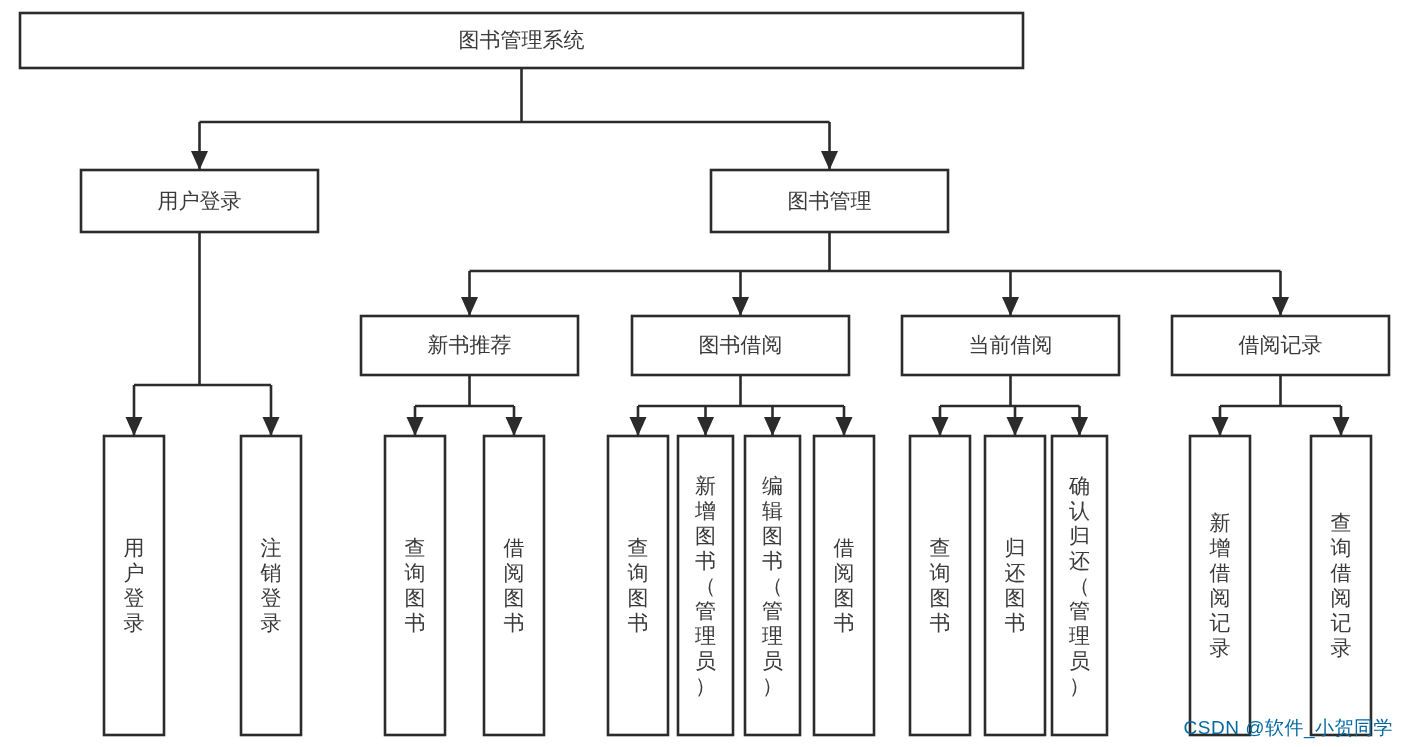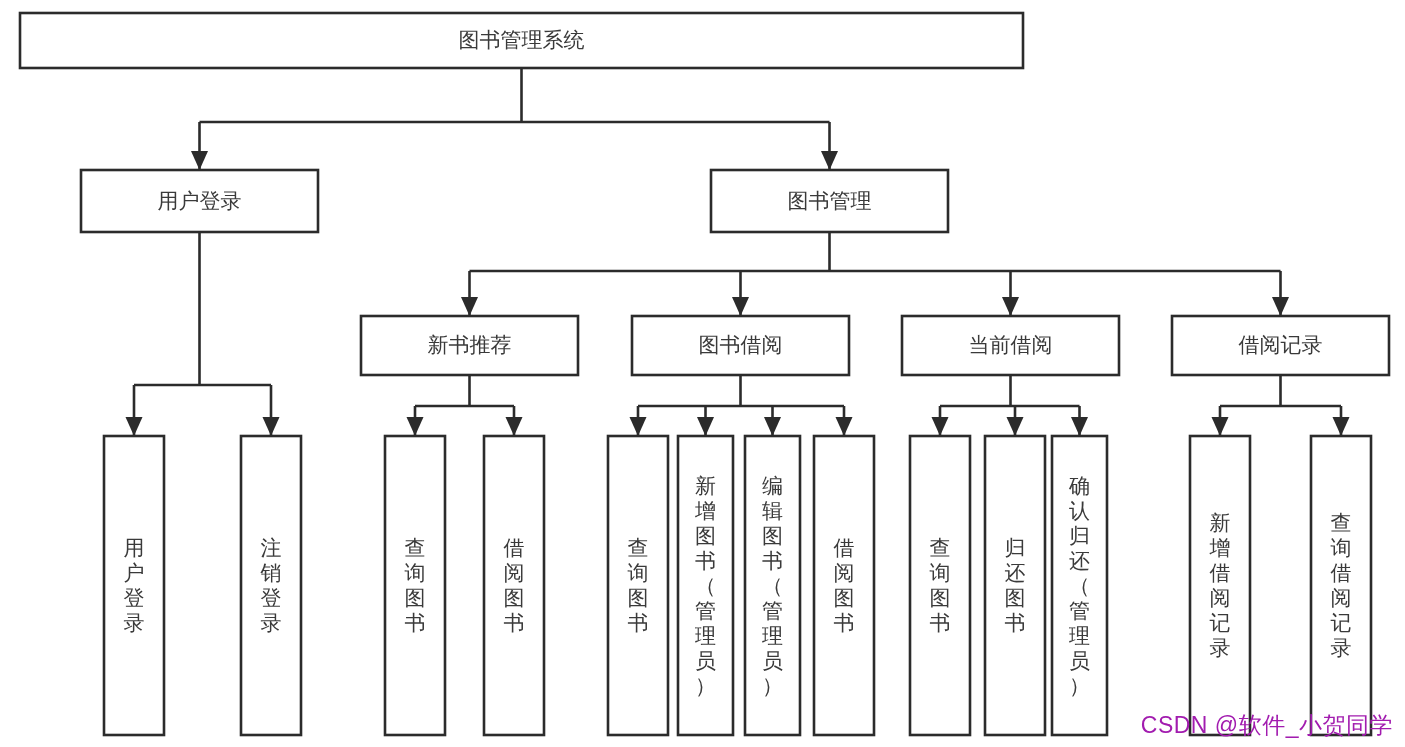"CSDN @软件_小贺同学" .watermark { color: #a21caf -> #0369a1; font-size: 23px -> 19px }
